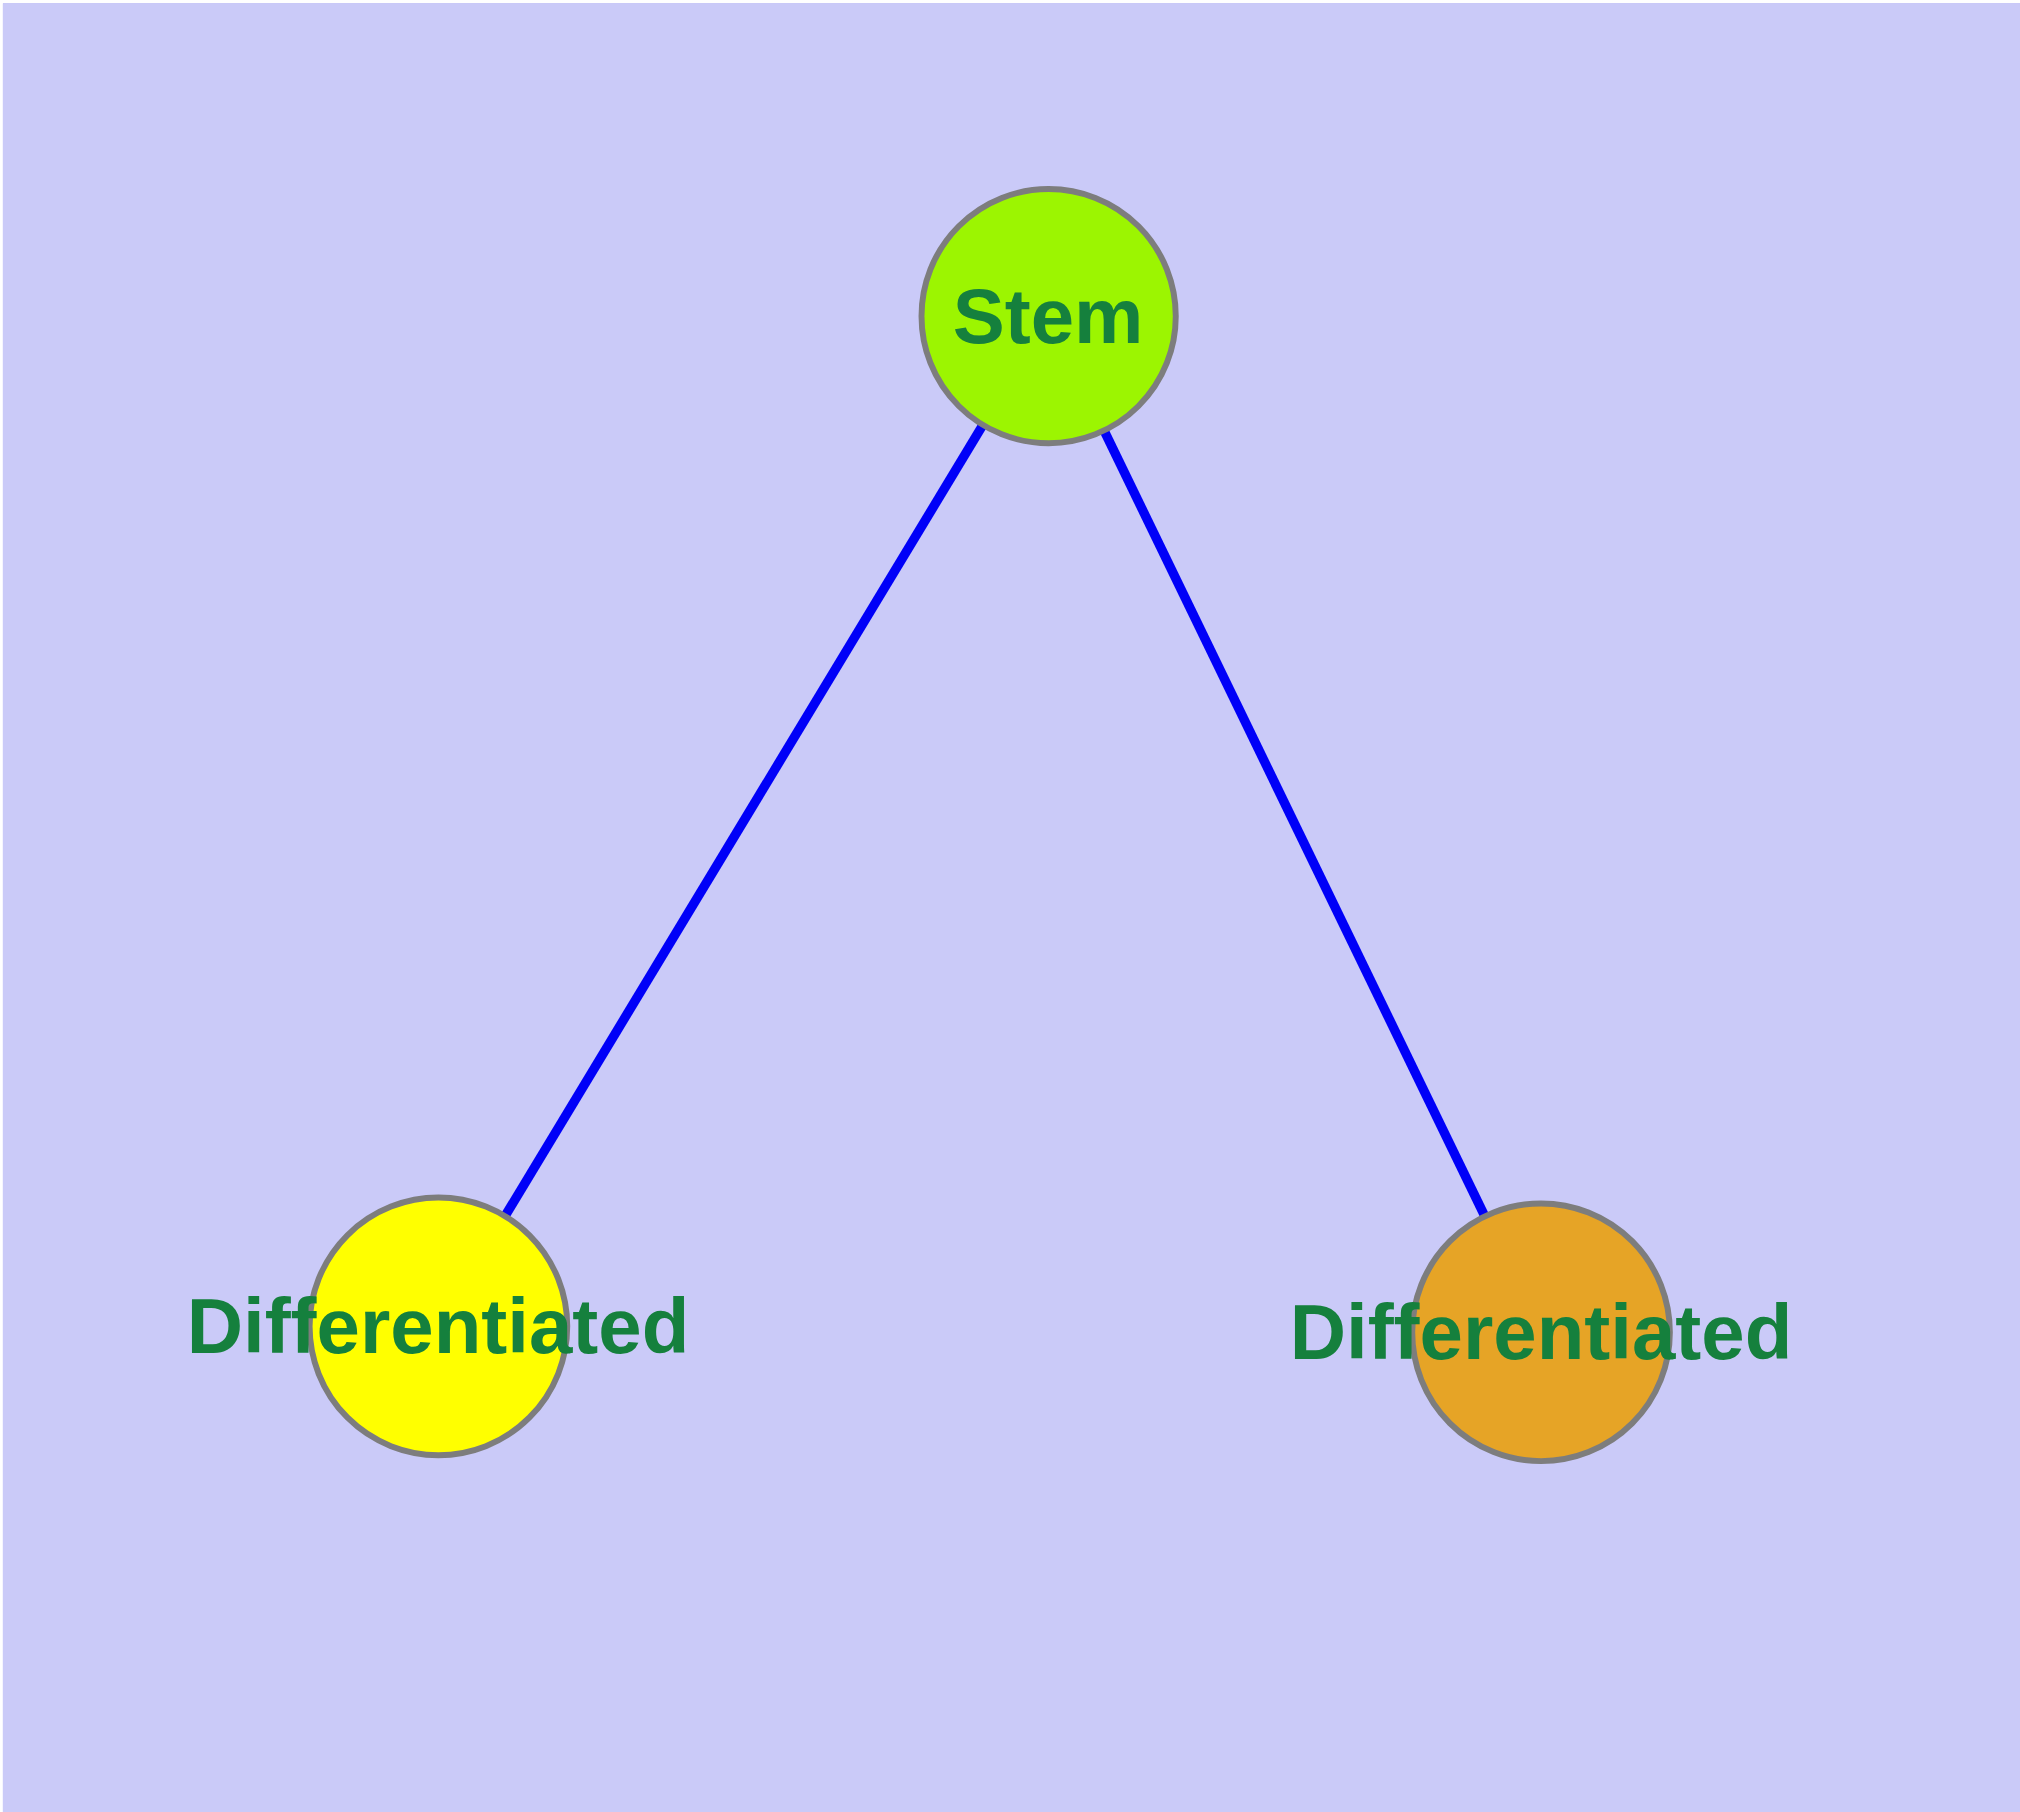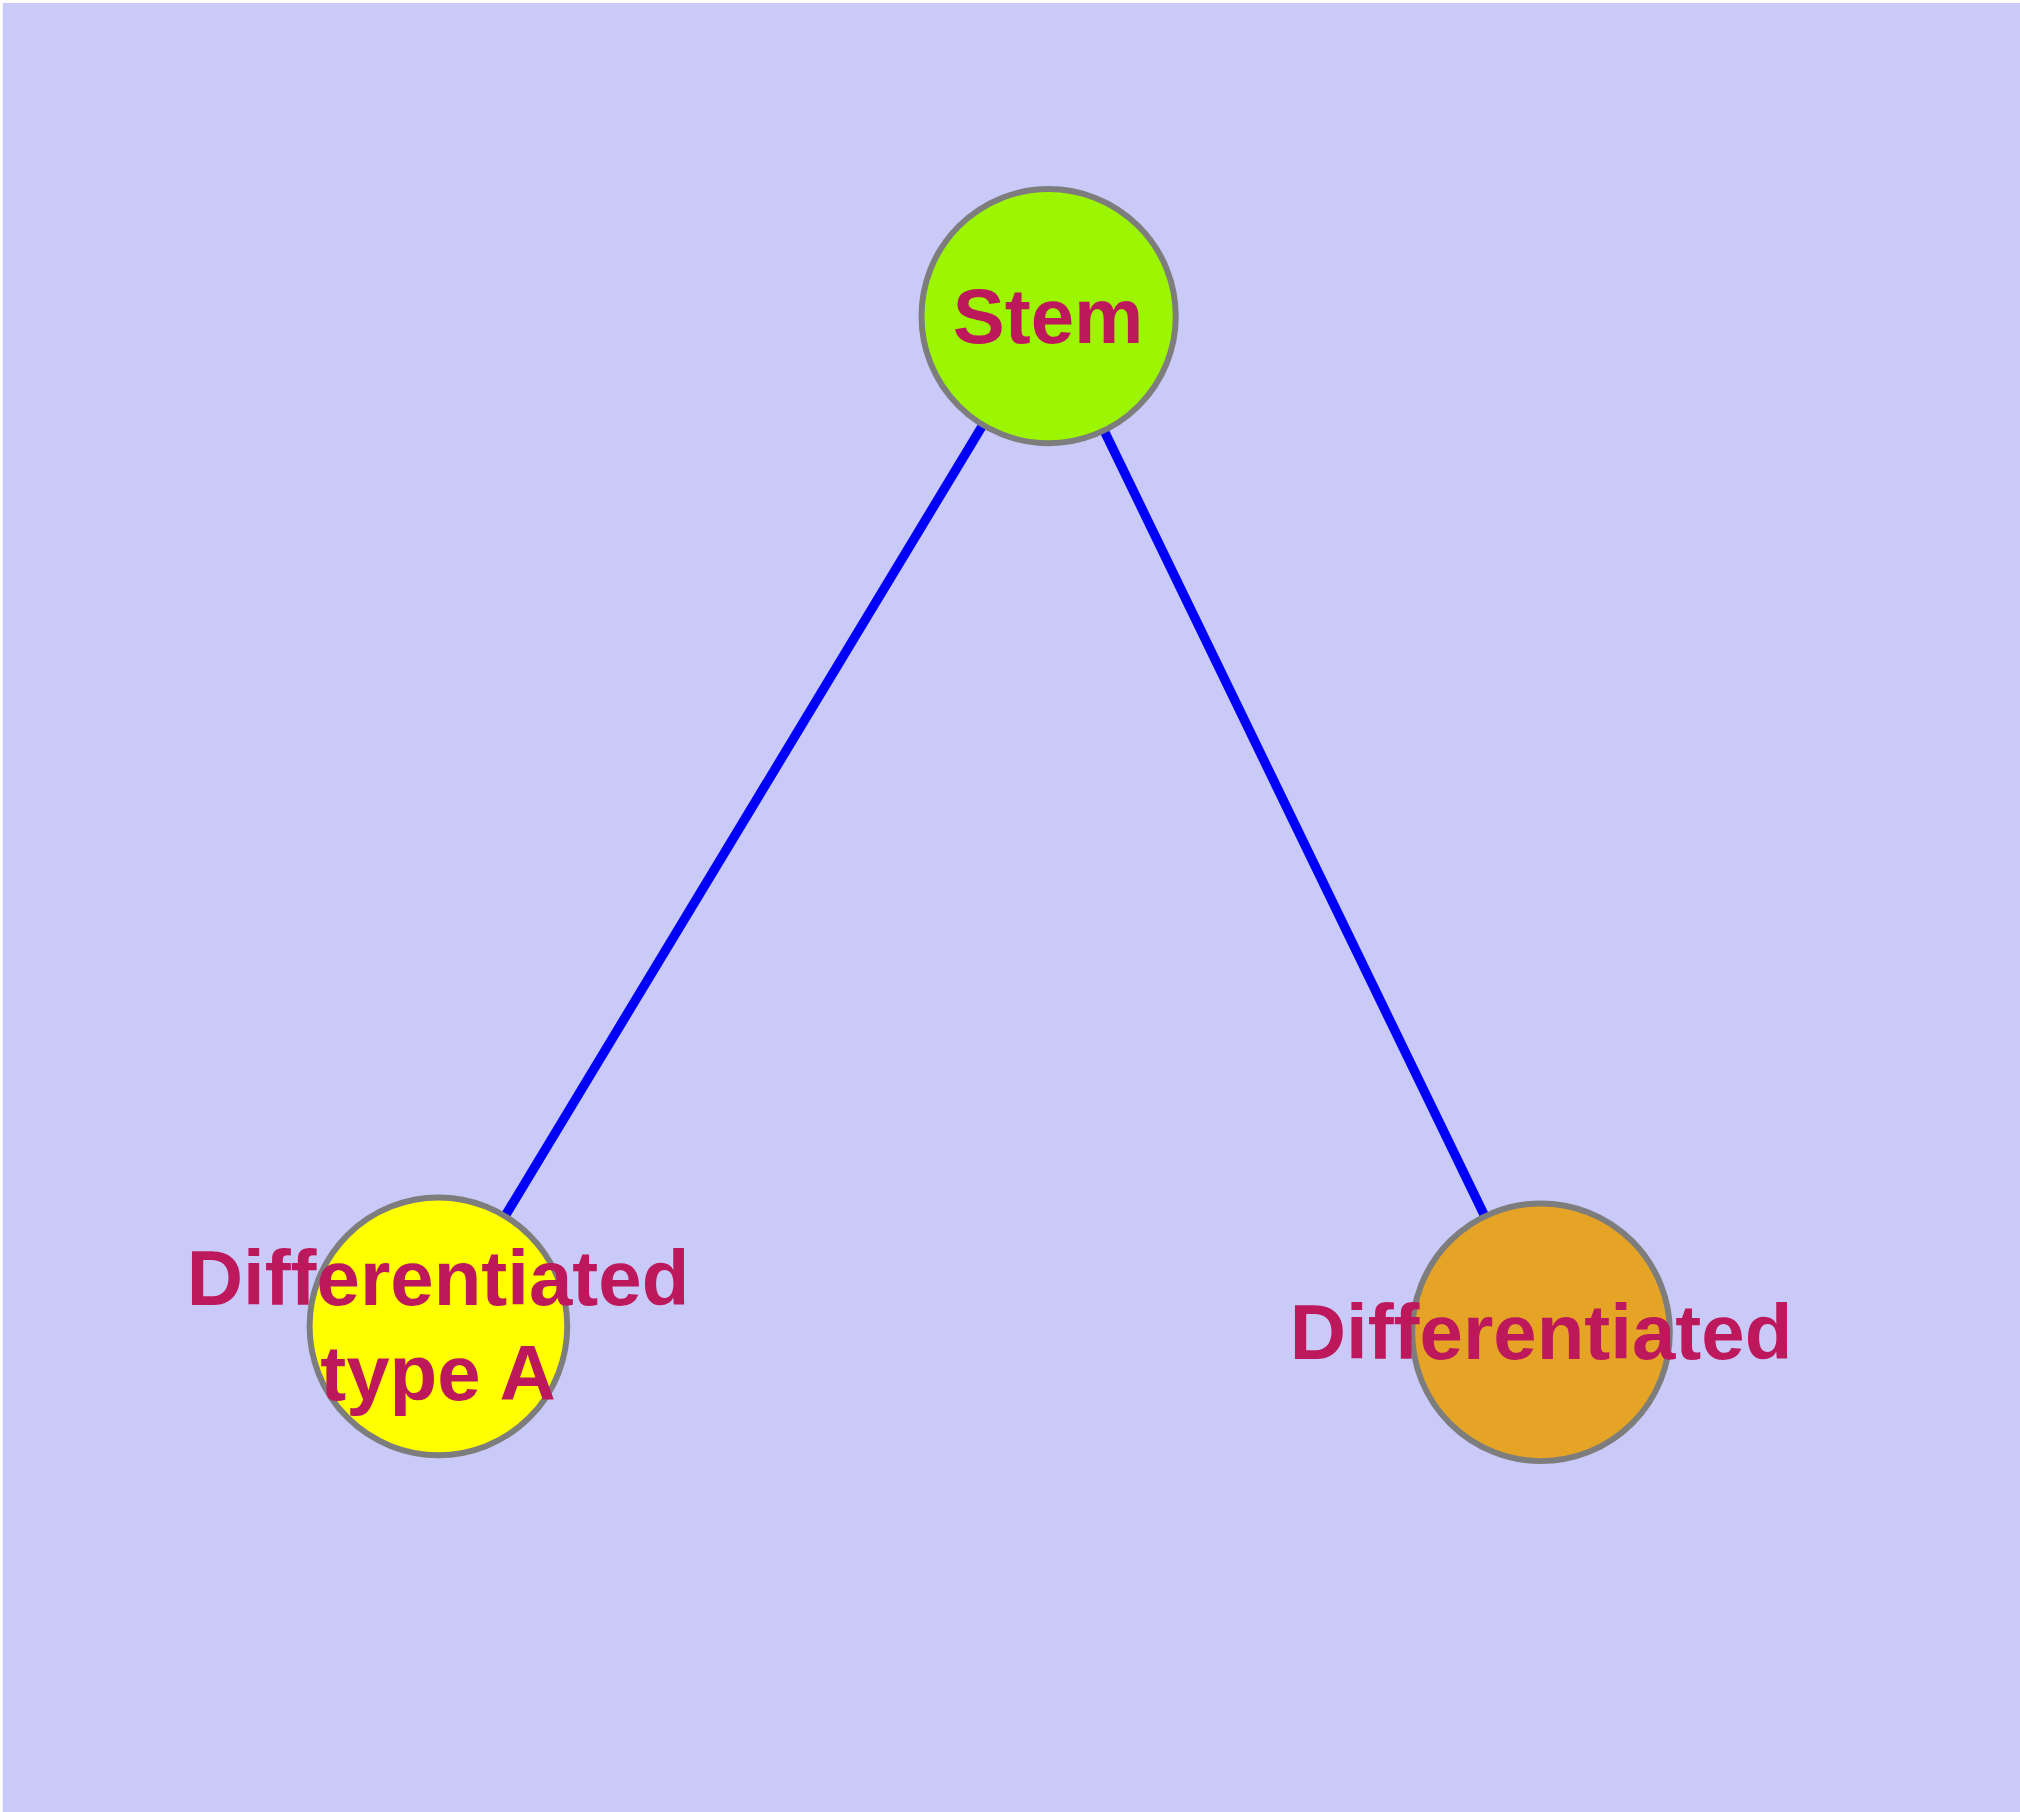"Stem" .node-label { color: #be185d -> #15803d }
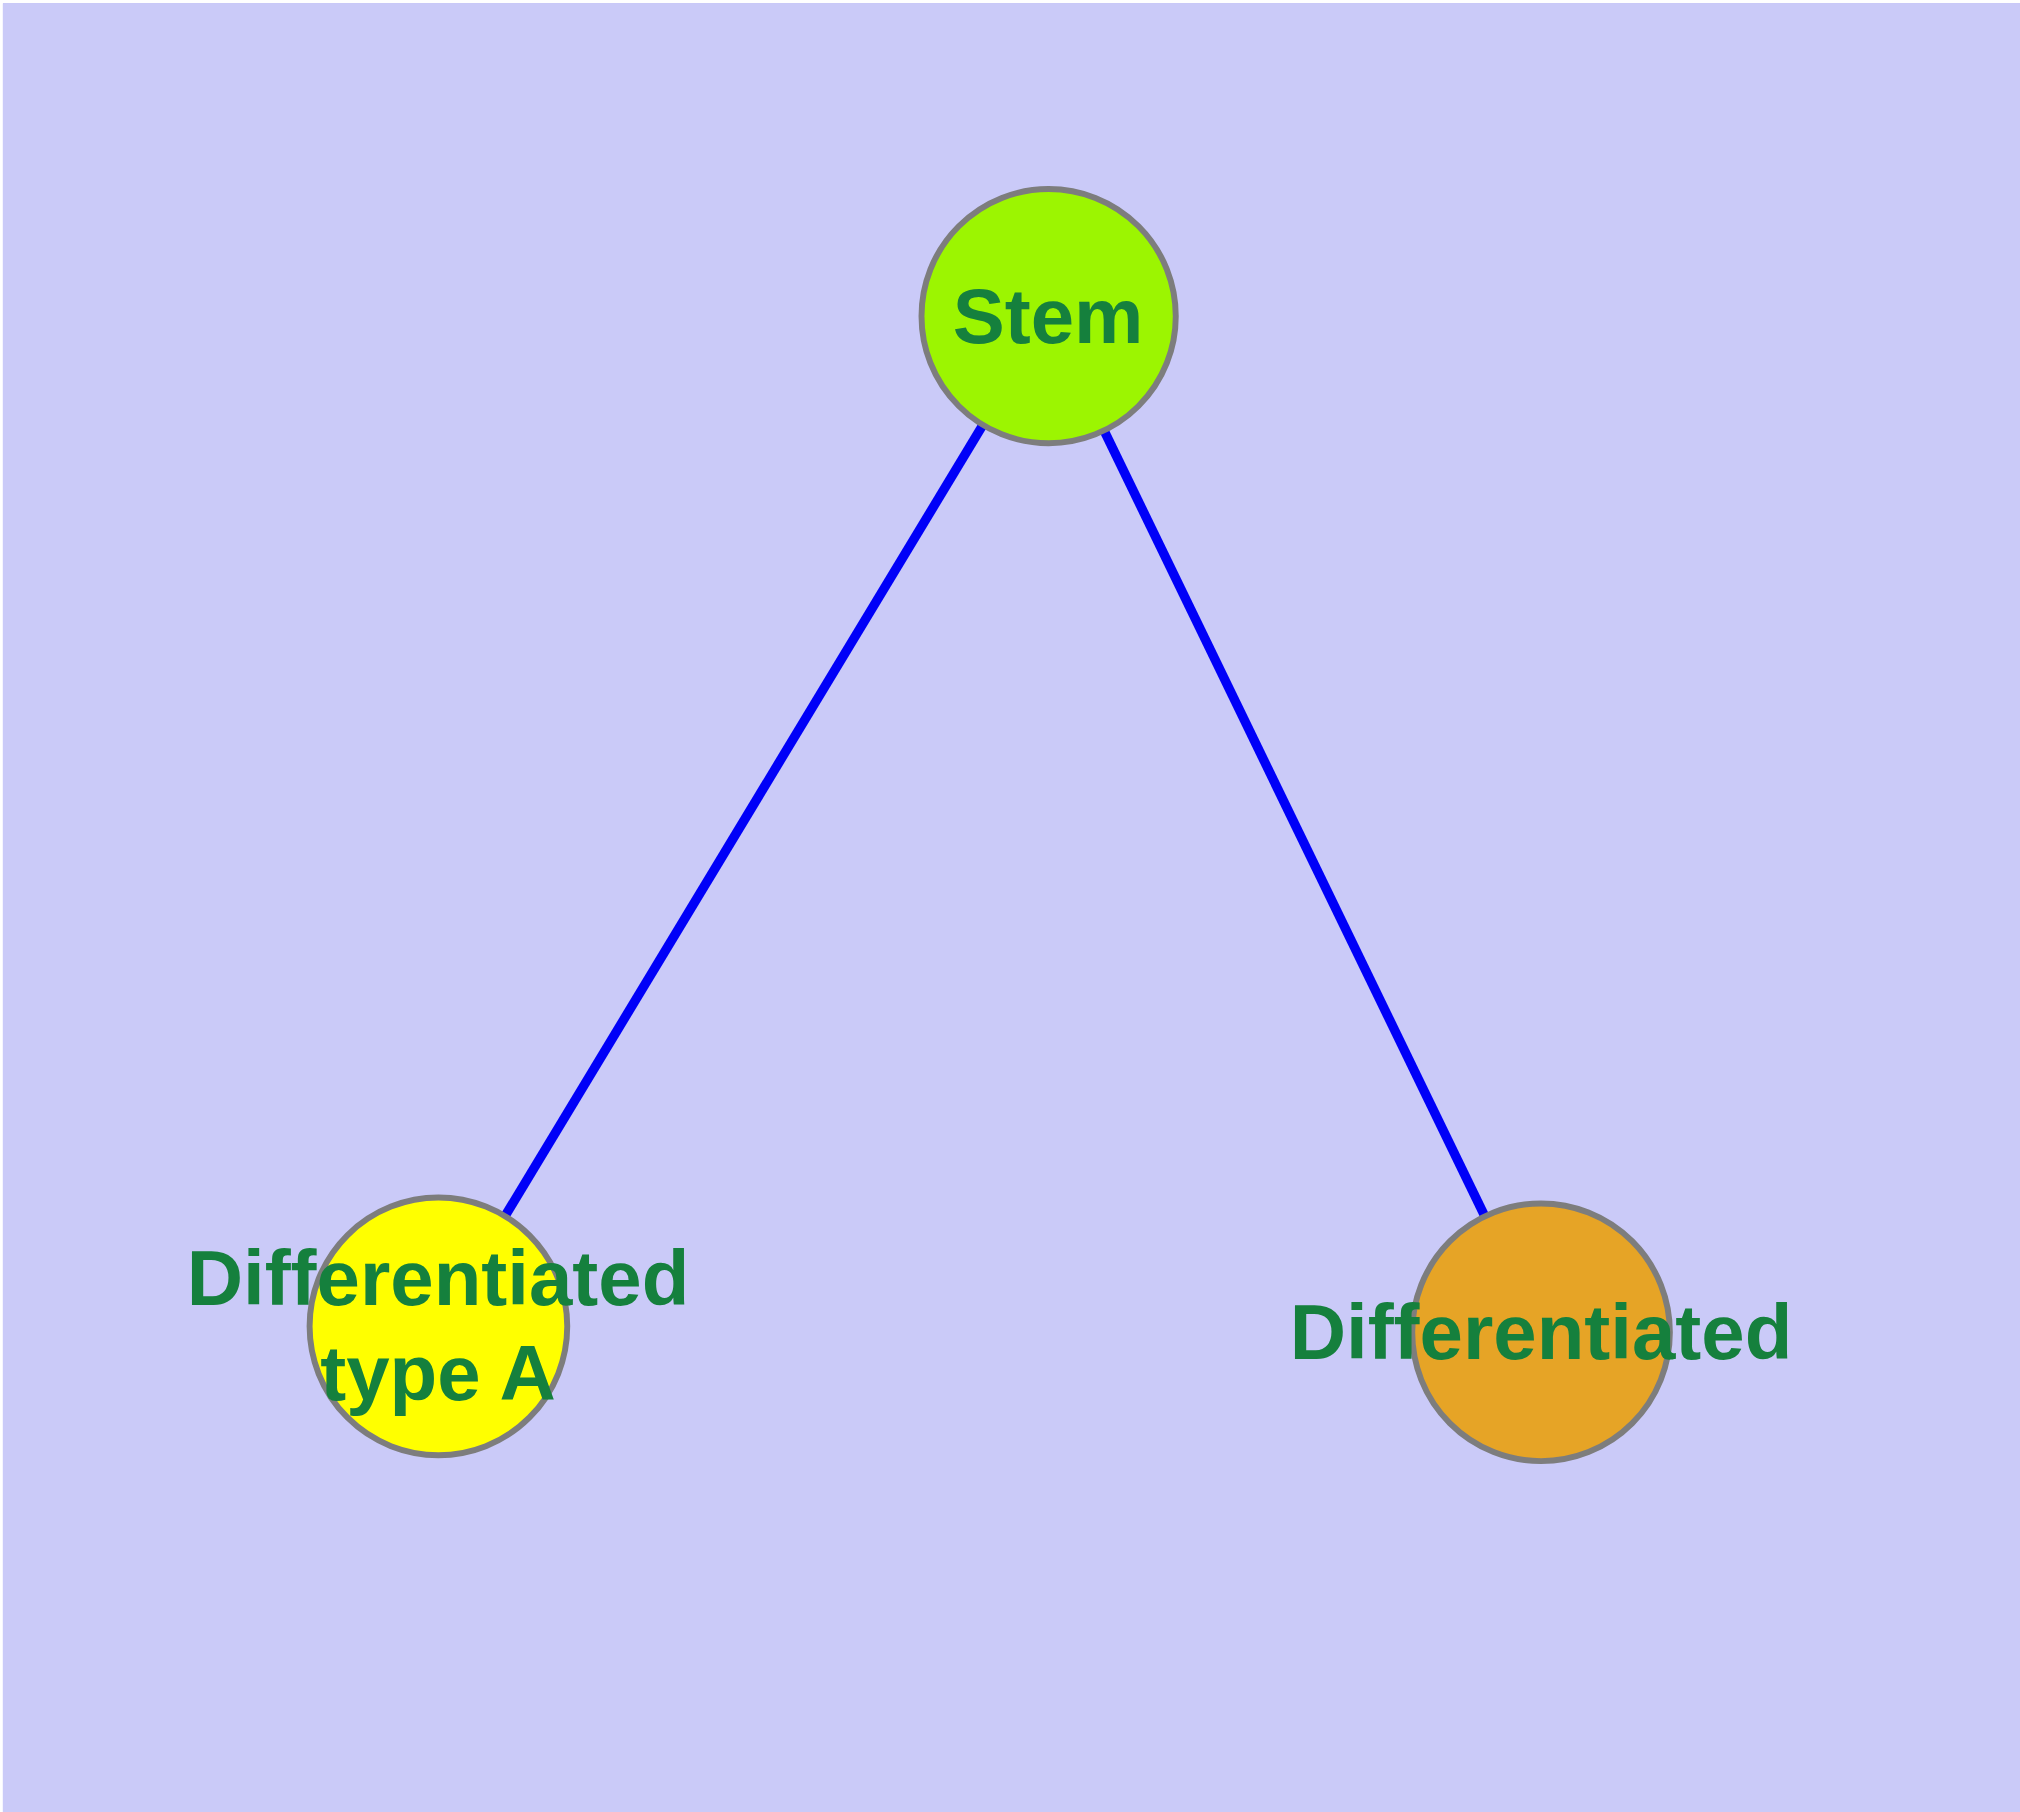"type A" span { html: <span>type A</span> -> none }
